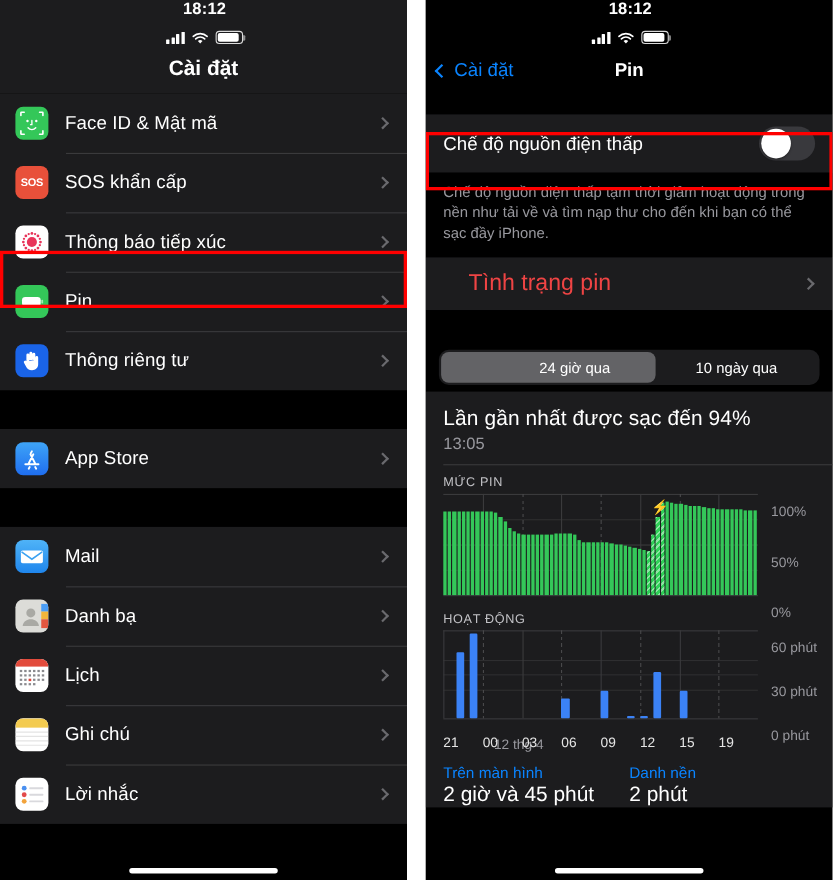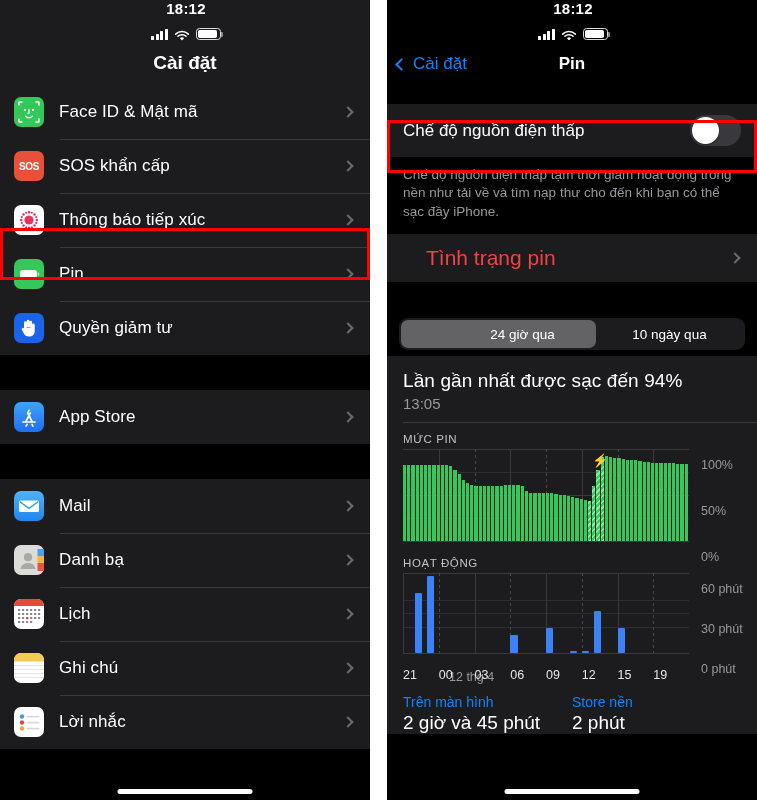"Quyền giảm tư" div.row-label { text: Quyền giảm -> Thông riêng }
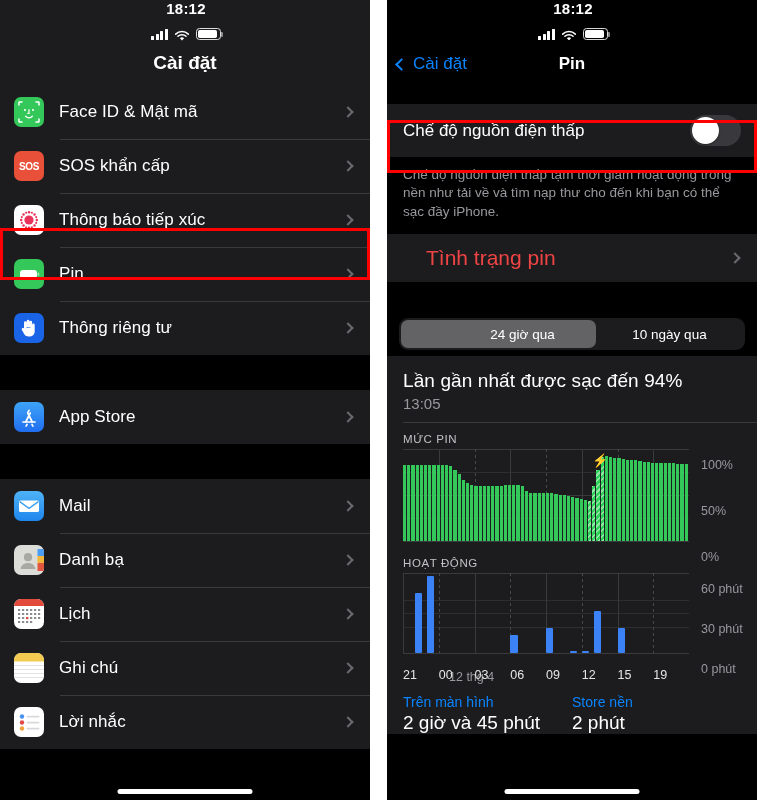"Store nền" div.hd { text: Store -> Danh }
